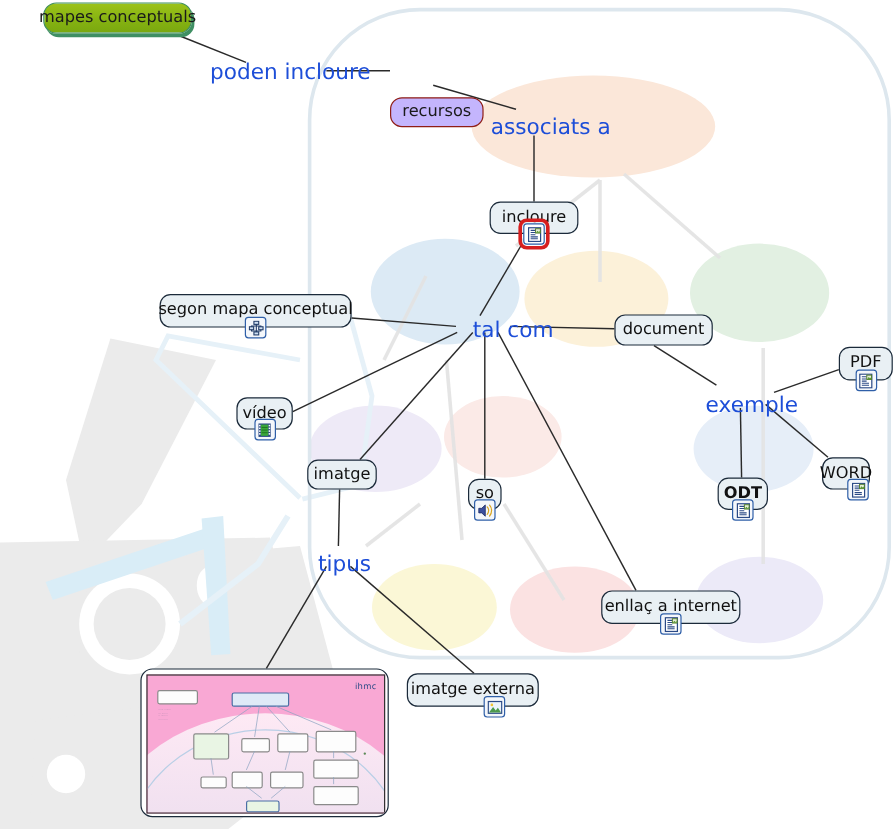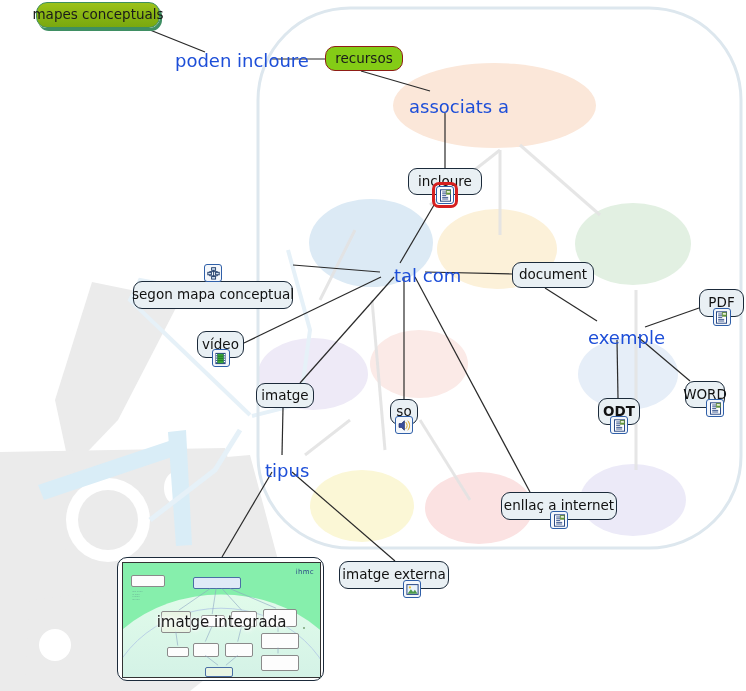"recursos" .node.resource { background: #84cc16 -> #c4b5fd; margin-top: none -> 35px }
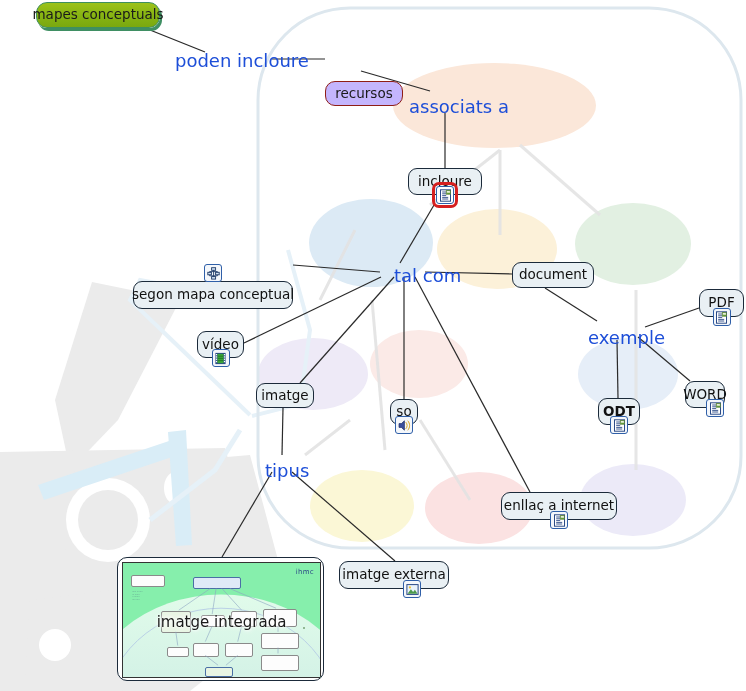"segon mapa conceptual" div.node { margin-top: 36px -> none }
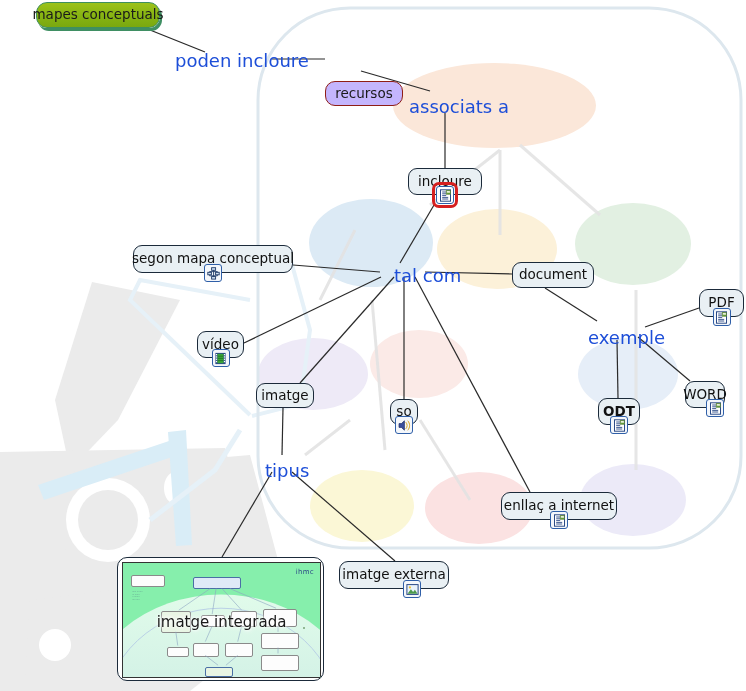"ihmc" .img-inner { background: #86efac -> #f9a8d4 }
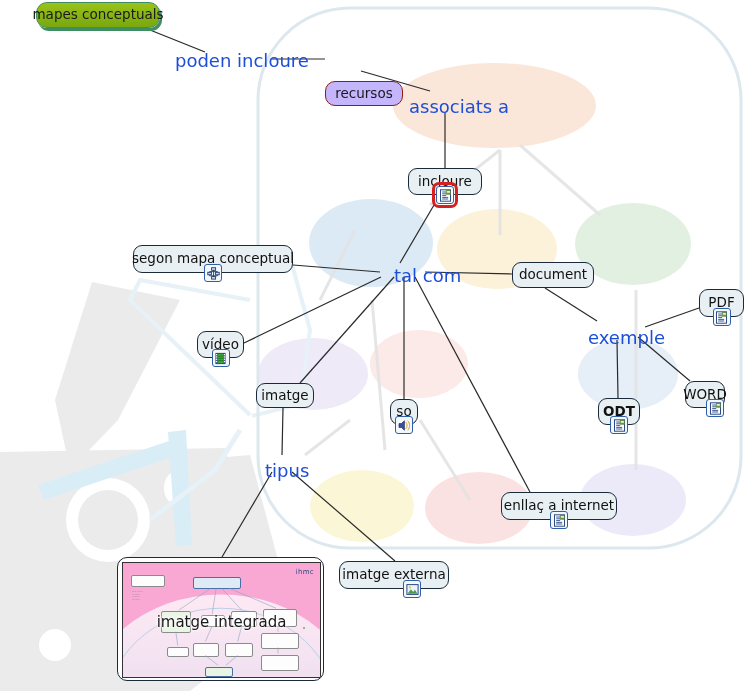"imatge integrada" div.img-caption { html: <div>imatge integrada</div> -> none }
